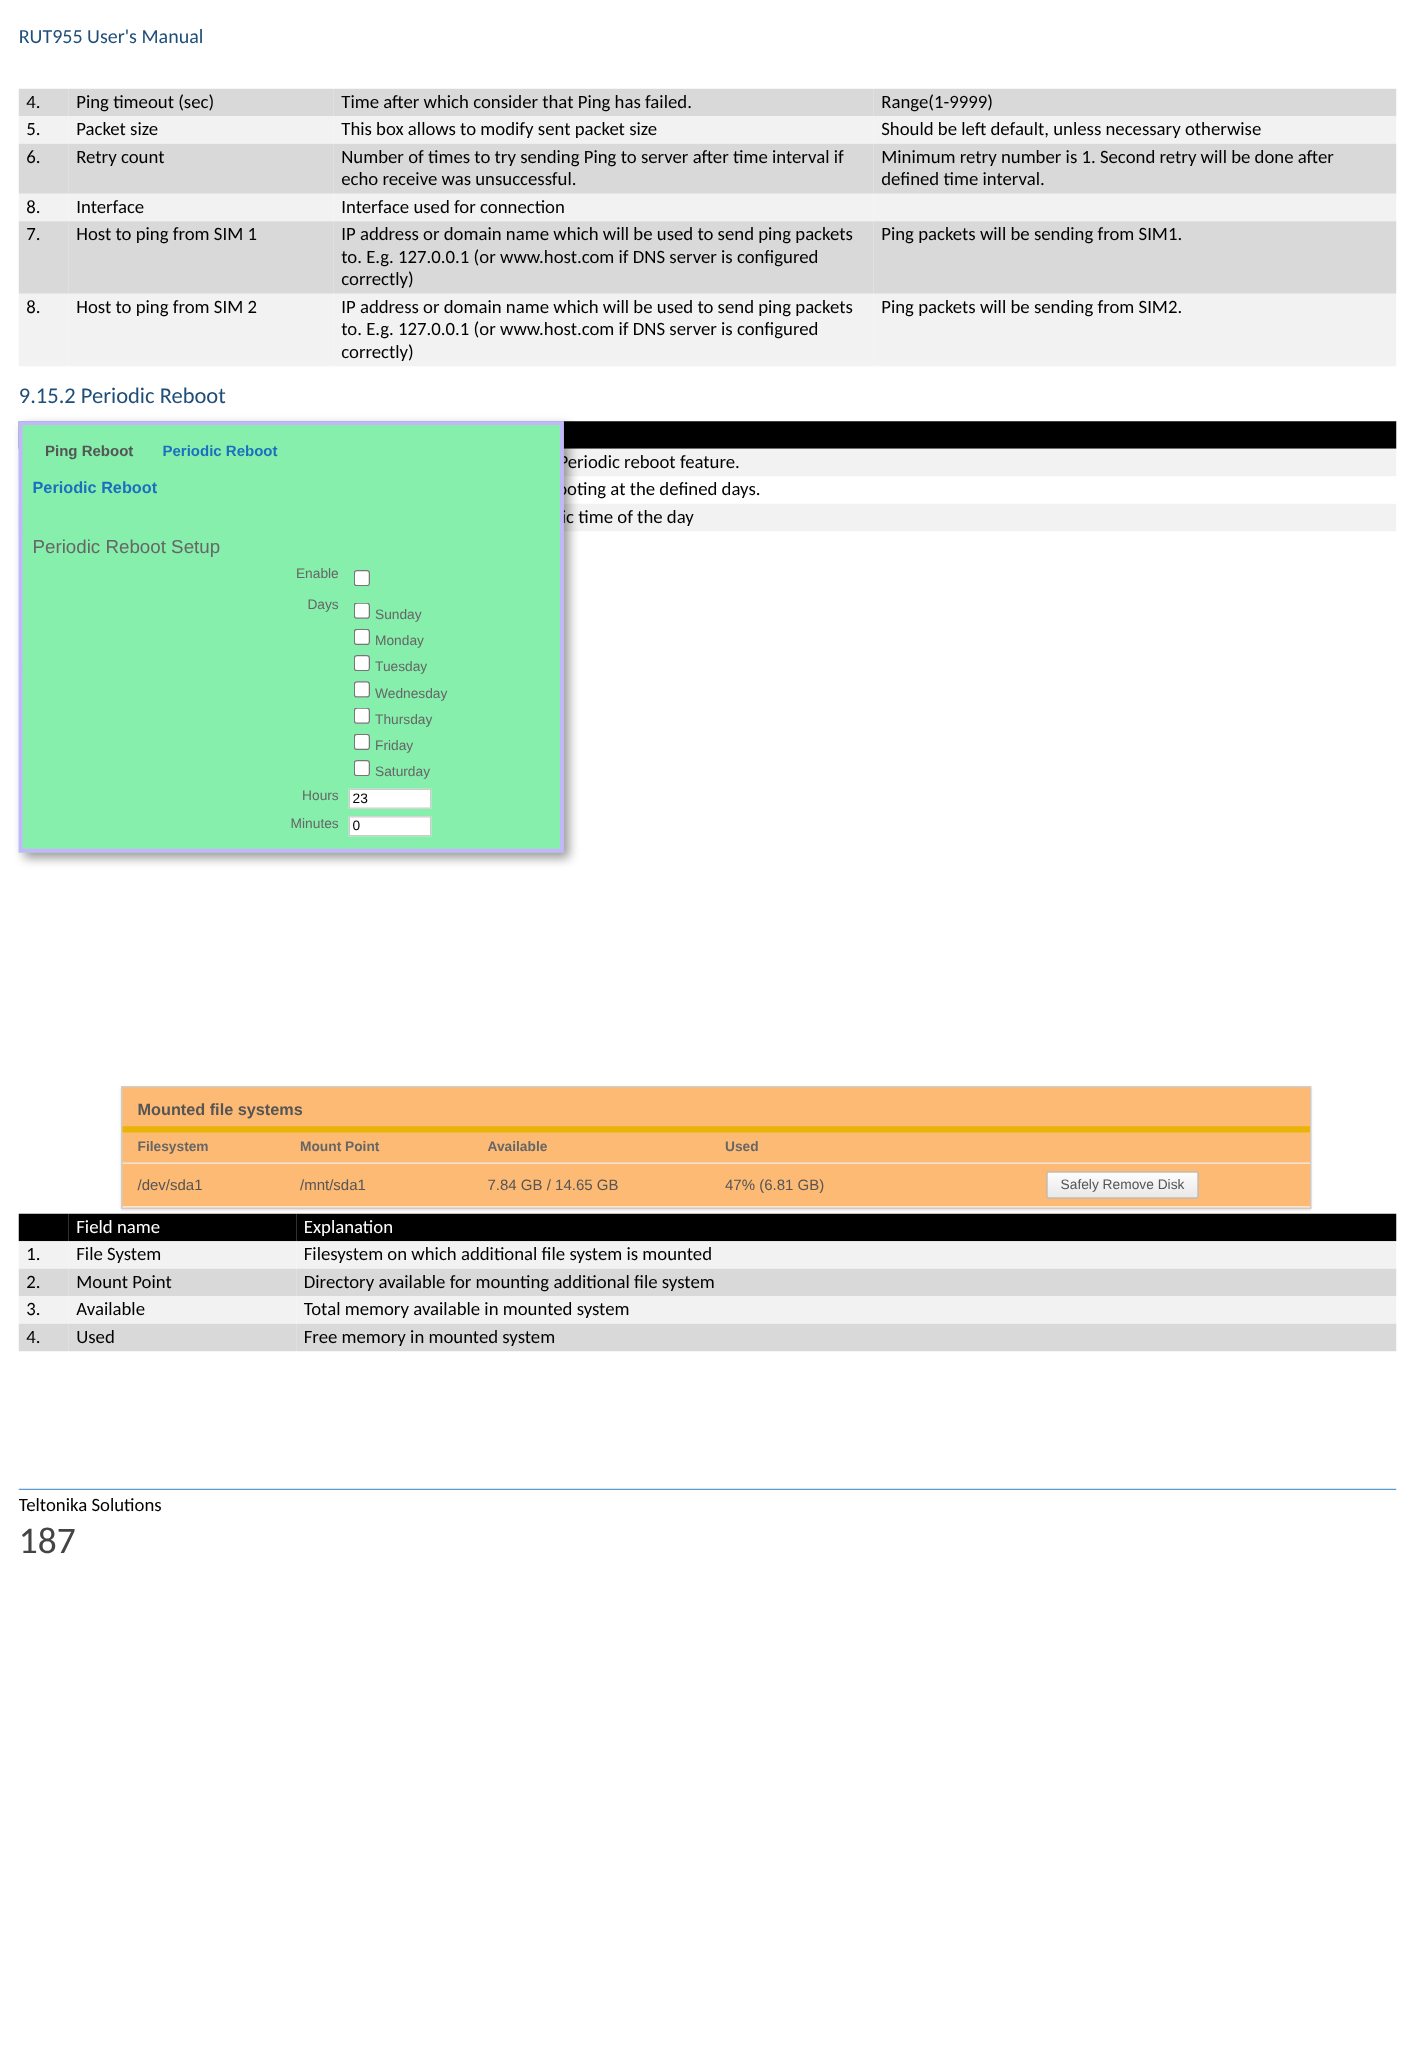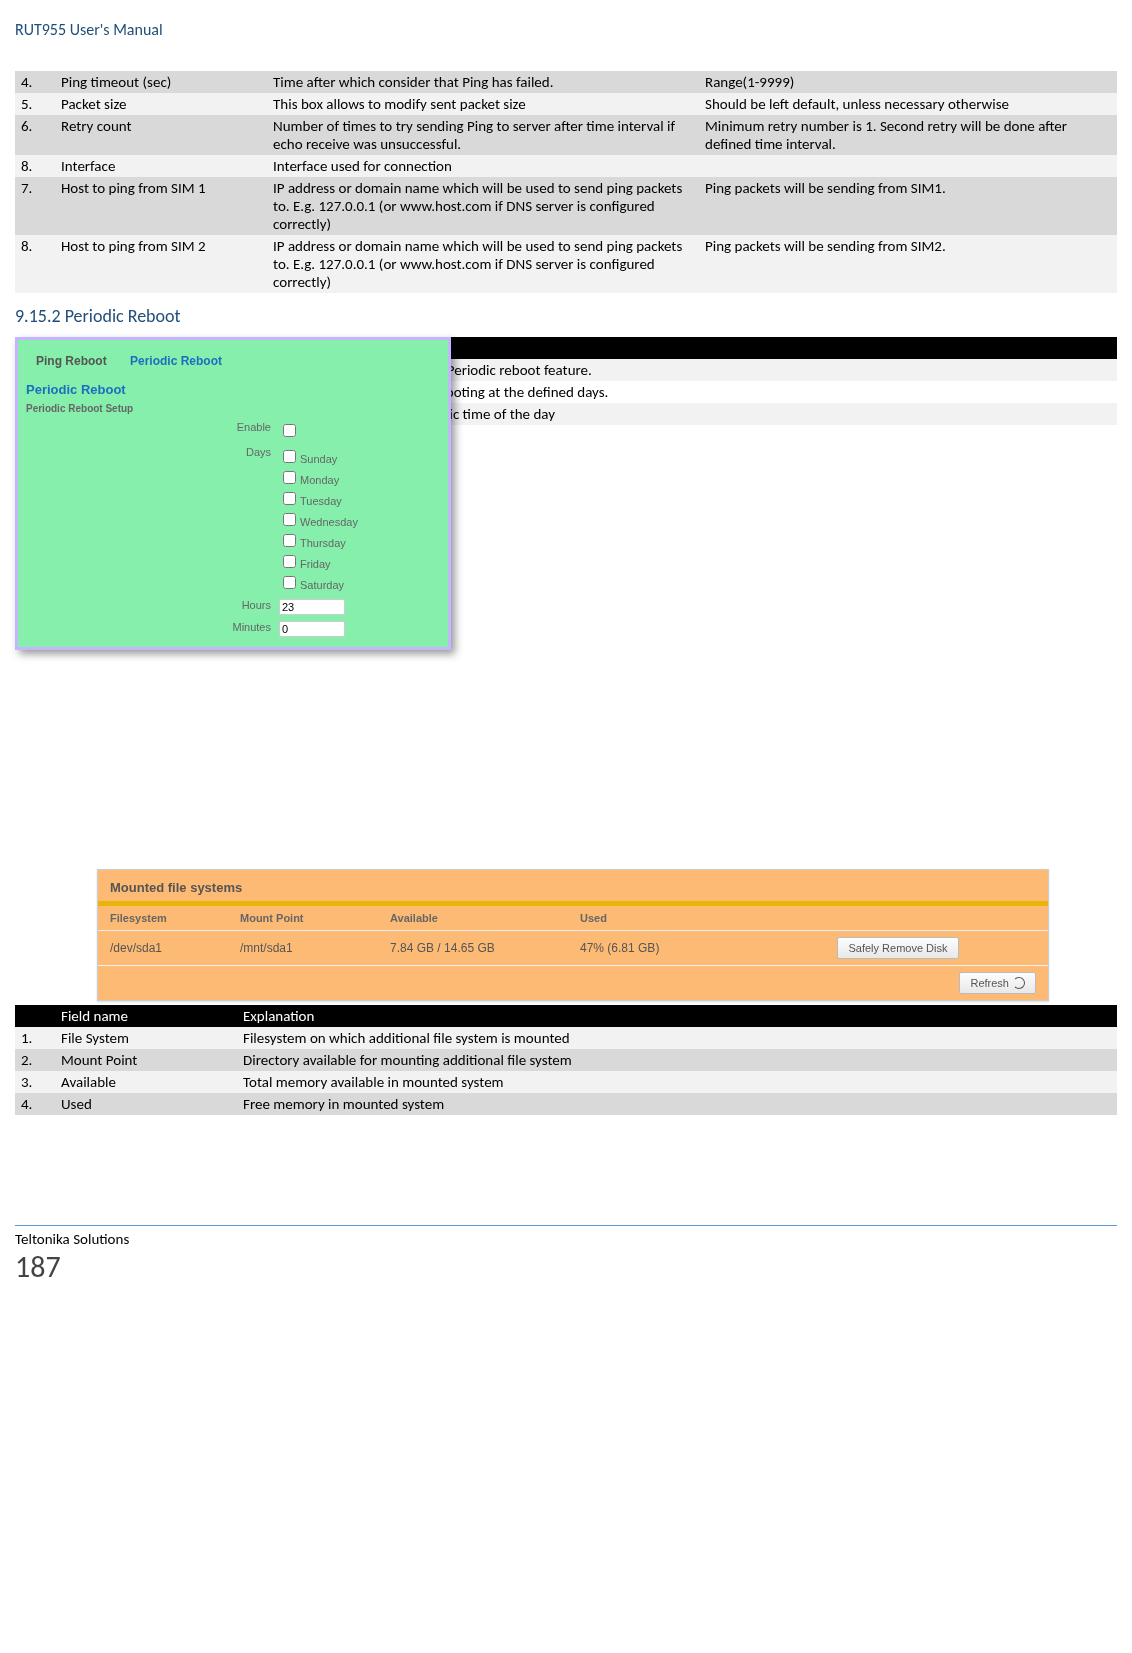"Periodic Reboot Setup" .dlg-sub { font-size: 10px -> 15px; font-weight: bold -> normal; margin-top: none -> 26px }
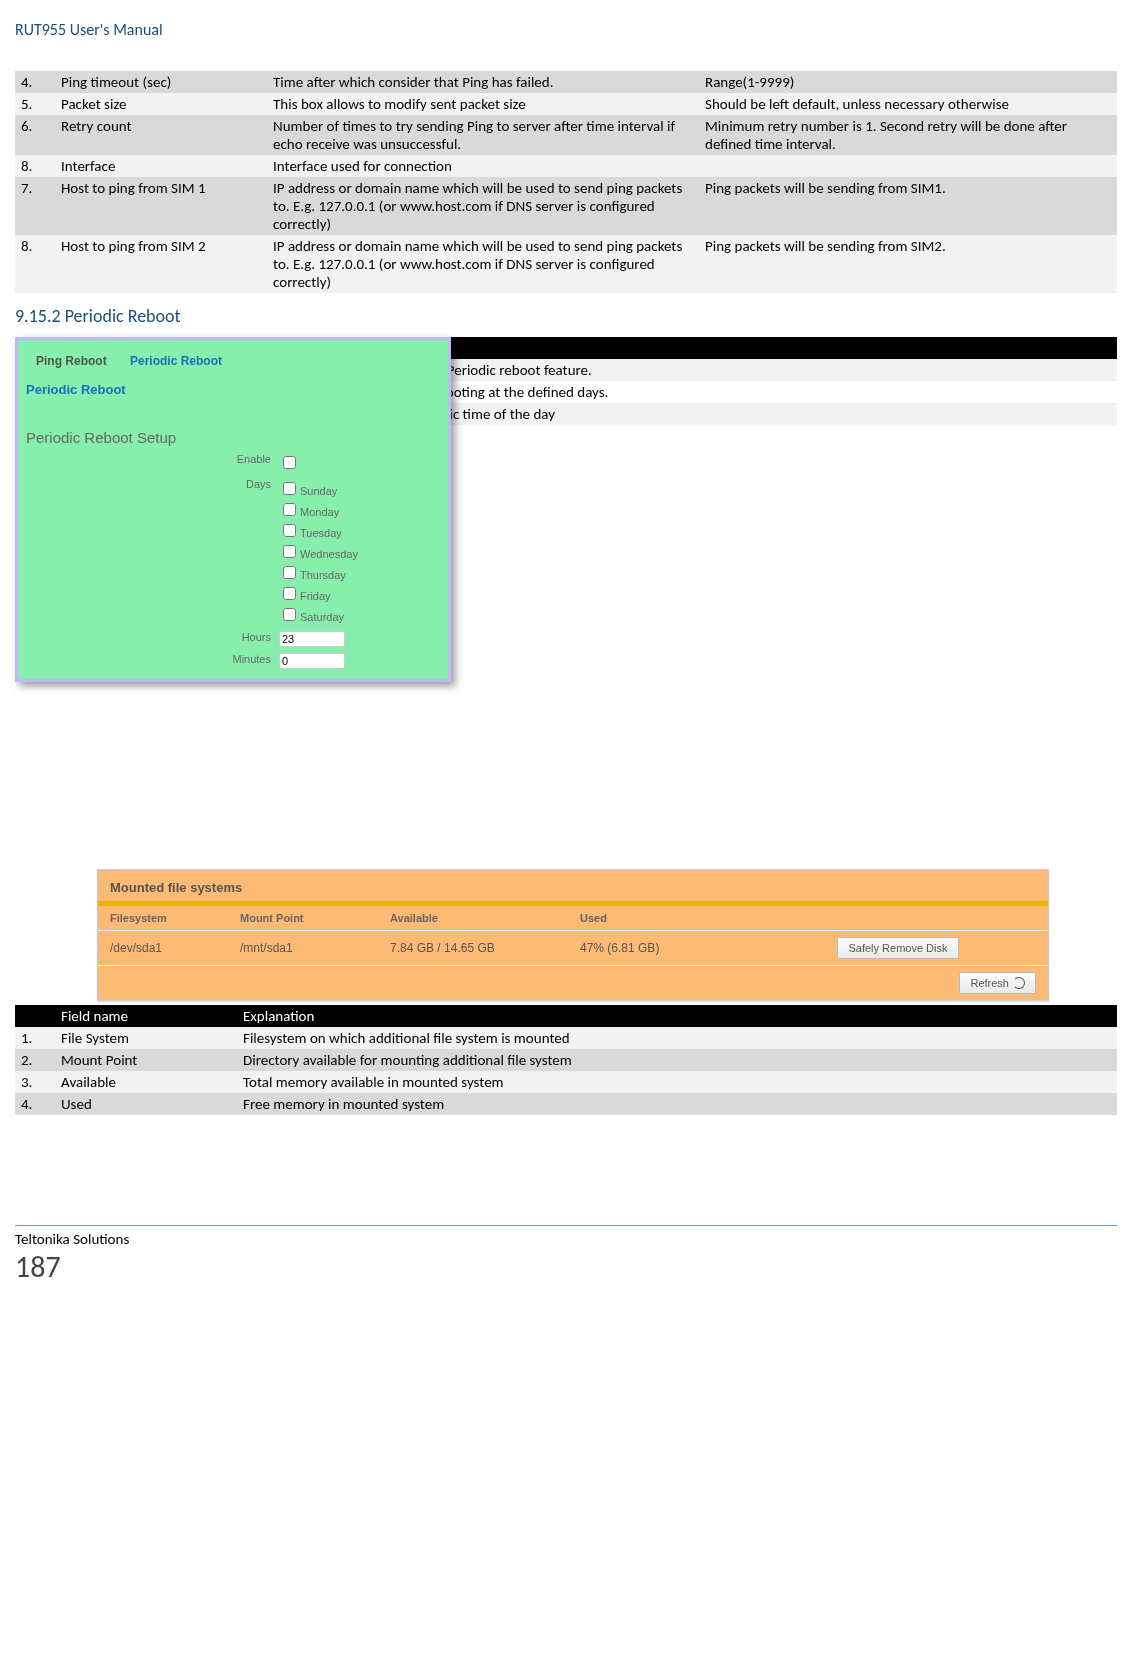"Refresh" div.refresh-row { html: <div> <span> <span>Refresh</span> <span></span> </span> </div> -> none }
